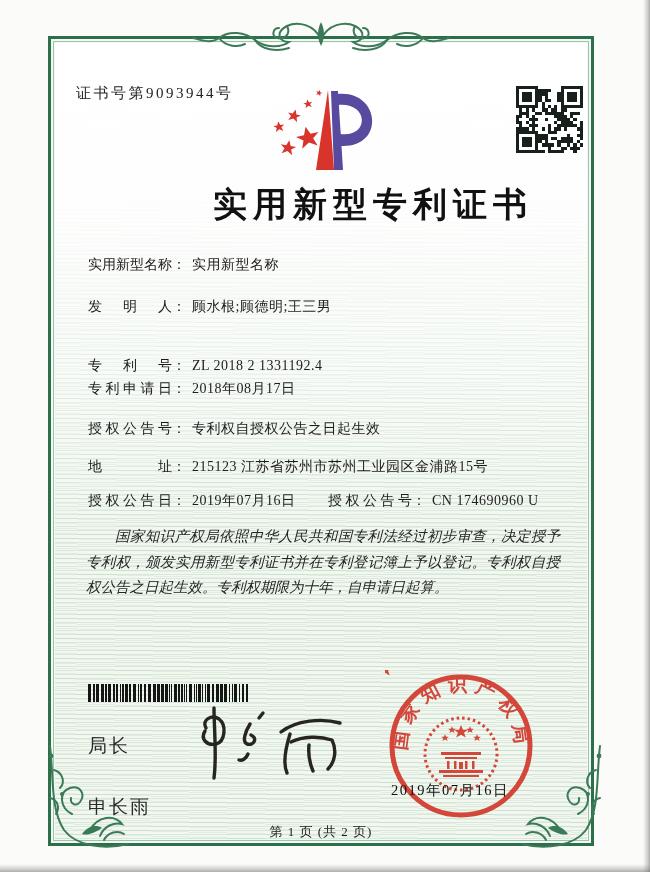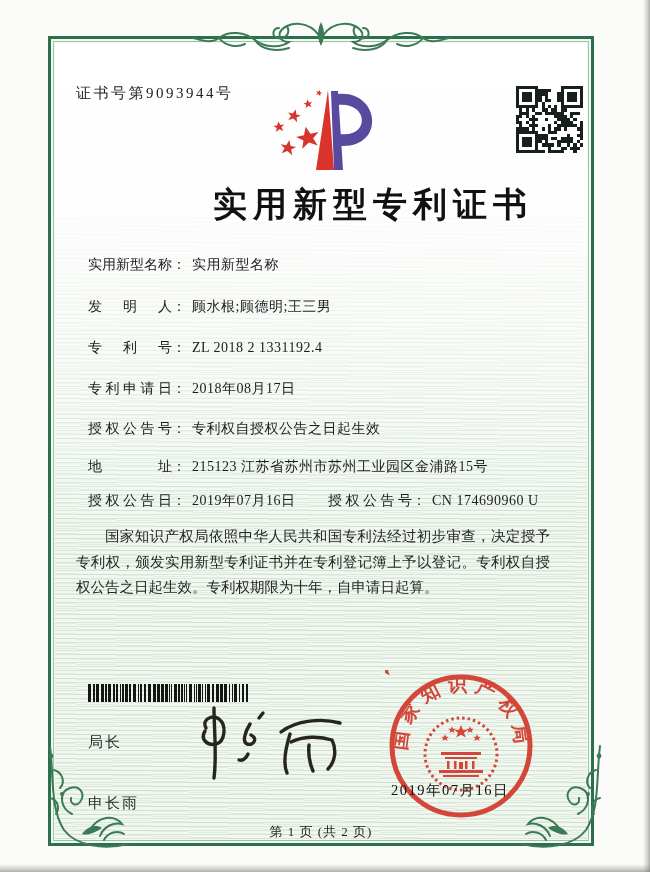"专利号： ZL 2018 2 1331192.4" div.row { top: 339px -> 357px }
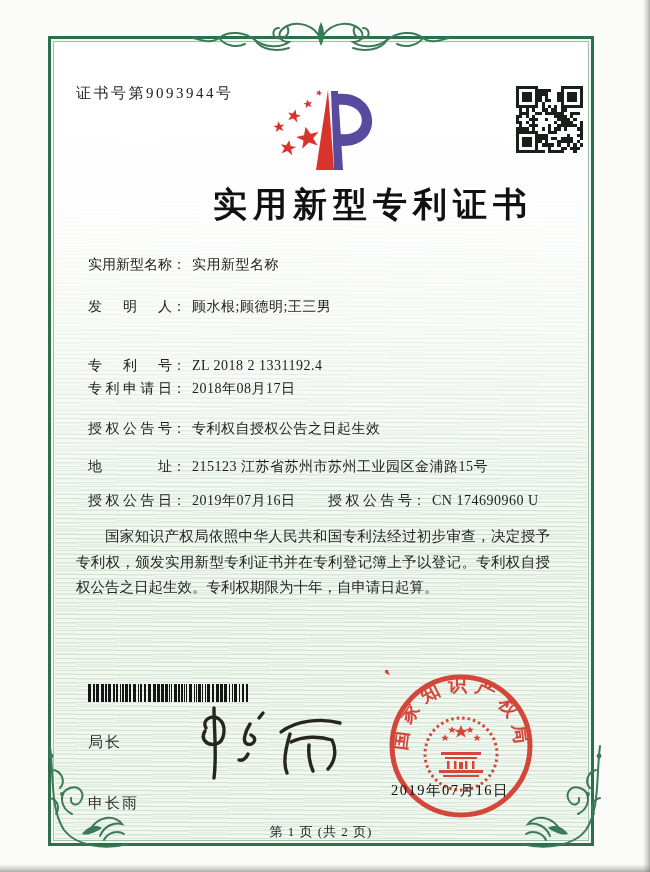"国家知识产权局依照中华人民共和国专利法经过初步审查，决定授予专利权，颁发实用新型" .bodytext { font-style: none -> italic; left: 76px -> 86px }
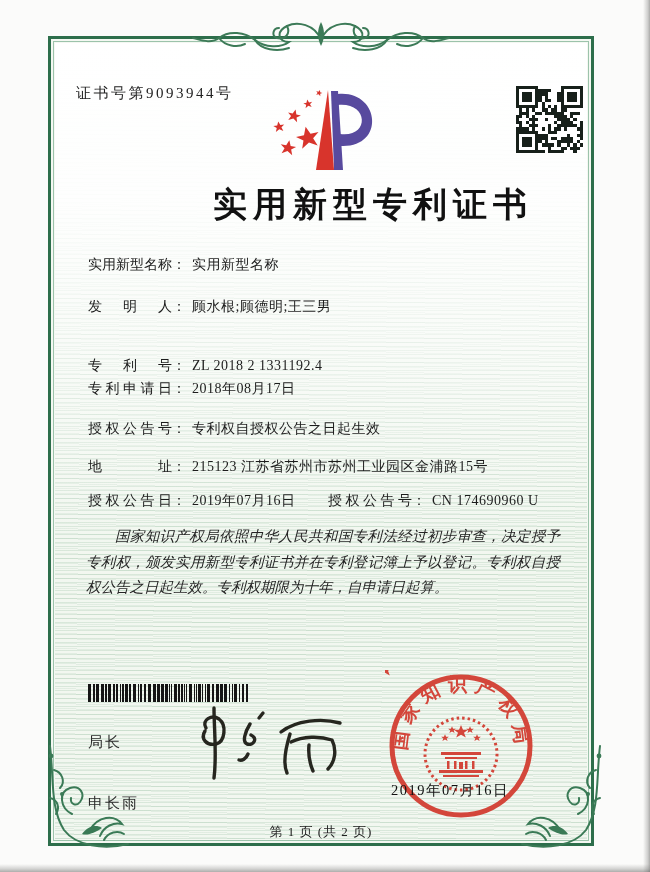"局长" .signer { font-size: 15px -> 19px }
